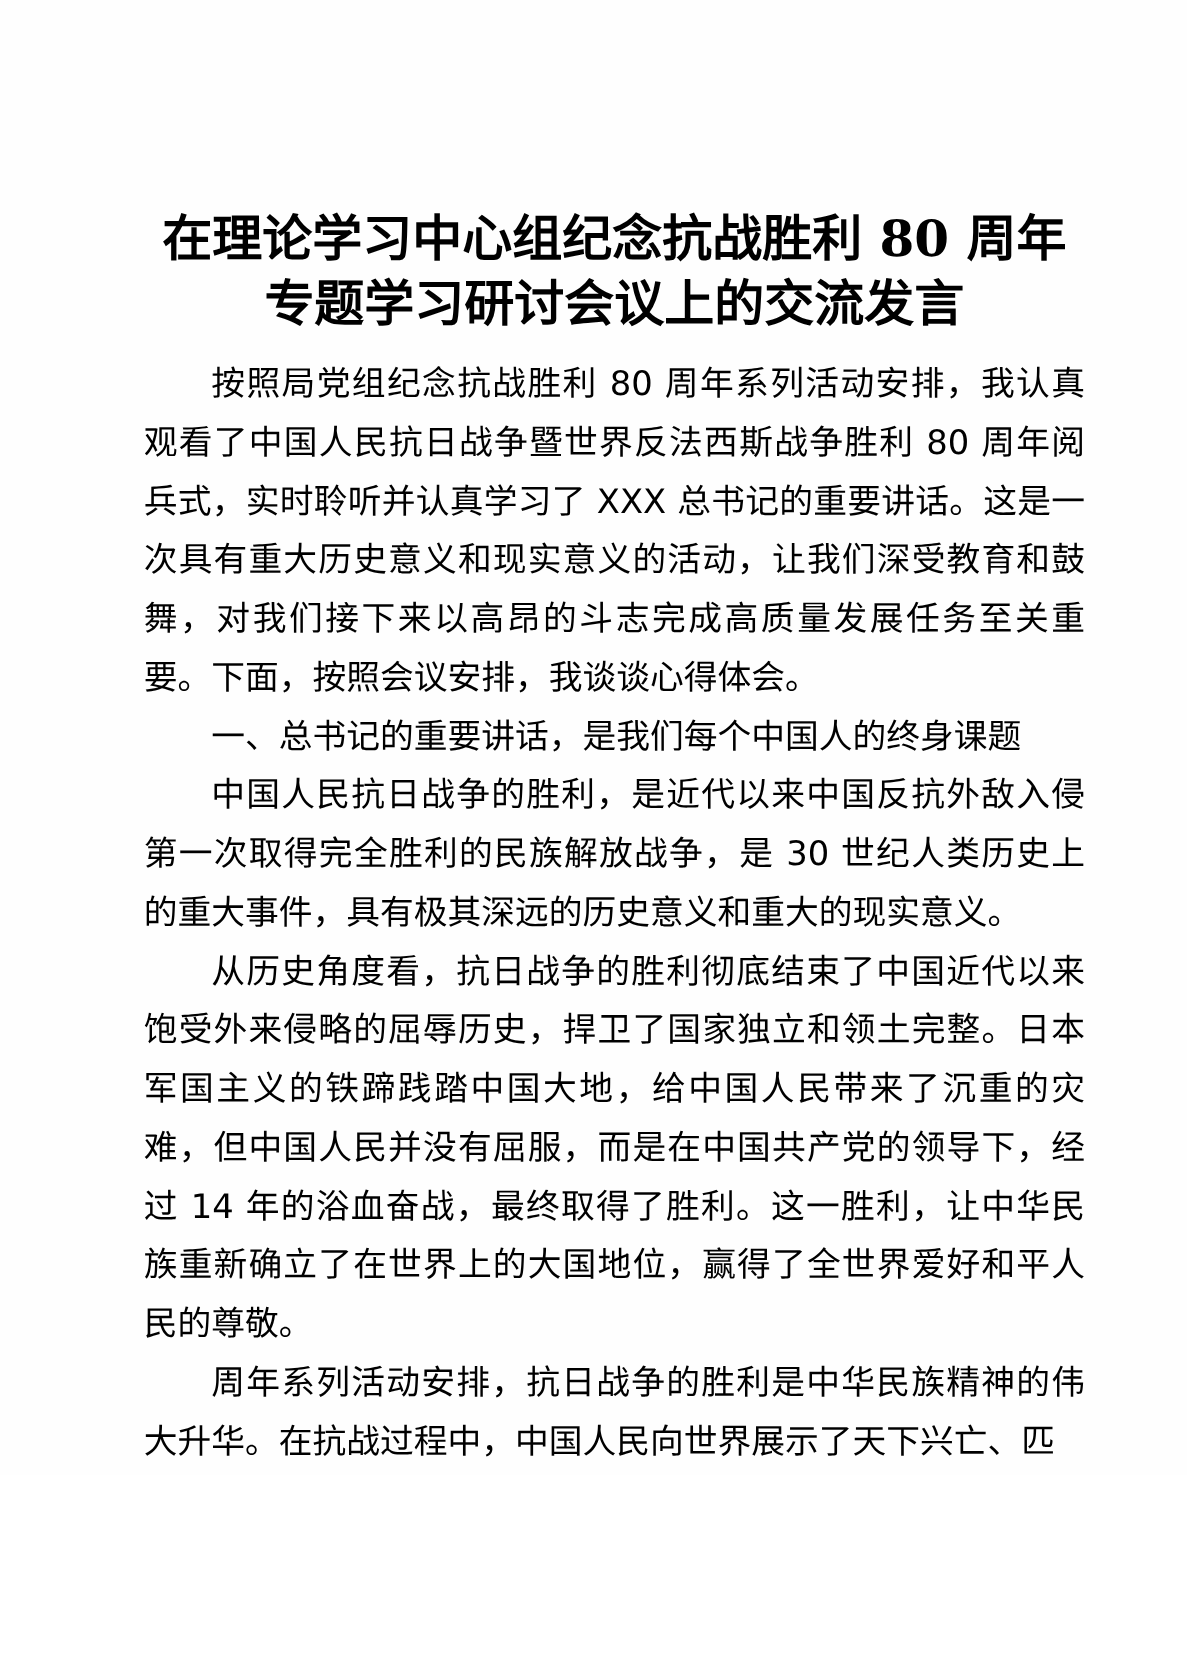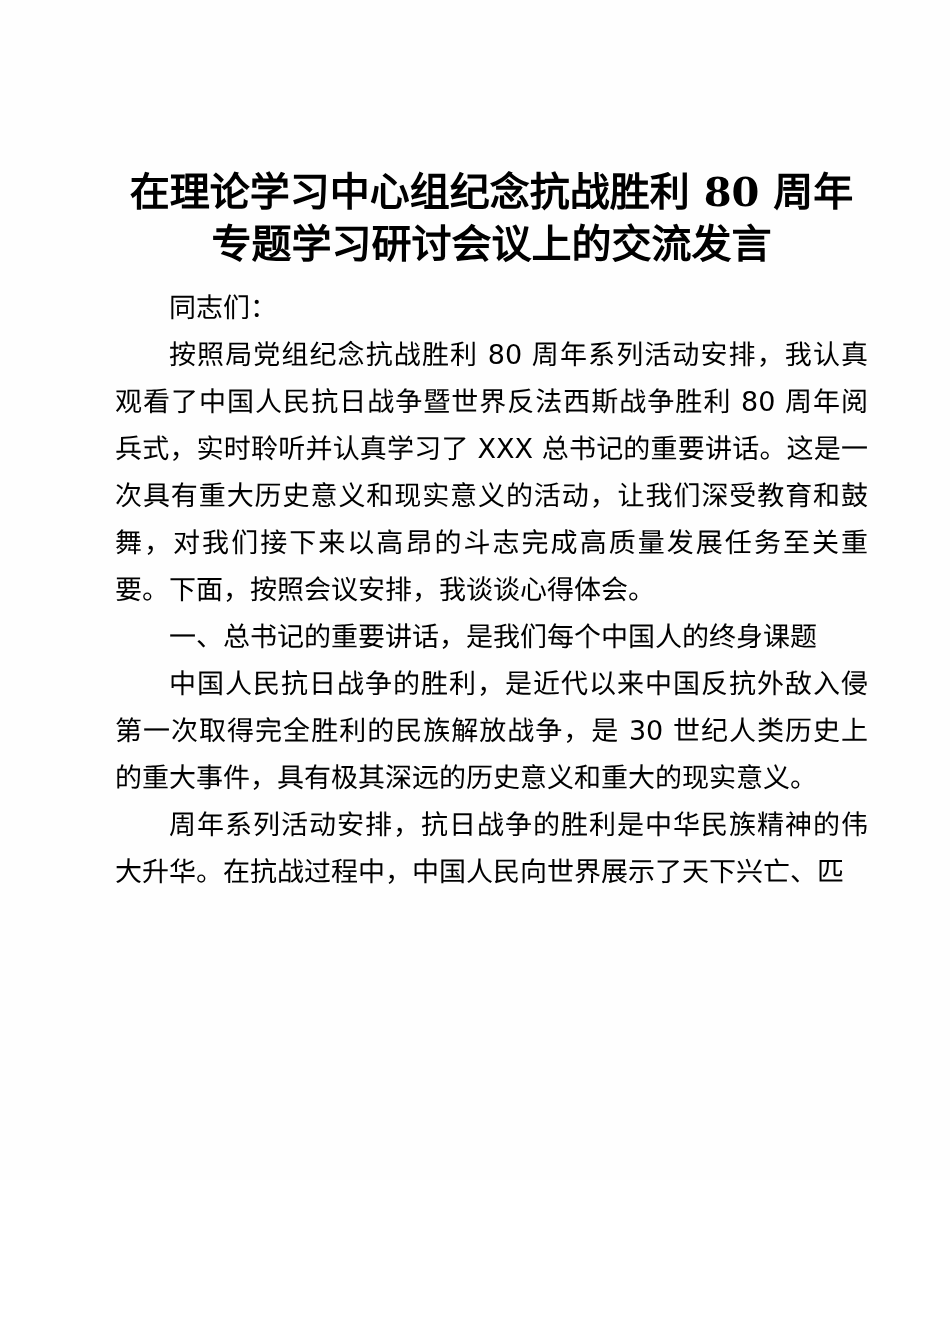"同志们：" p.para { html: <p>同志们：</p> -> none }
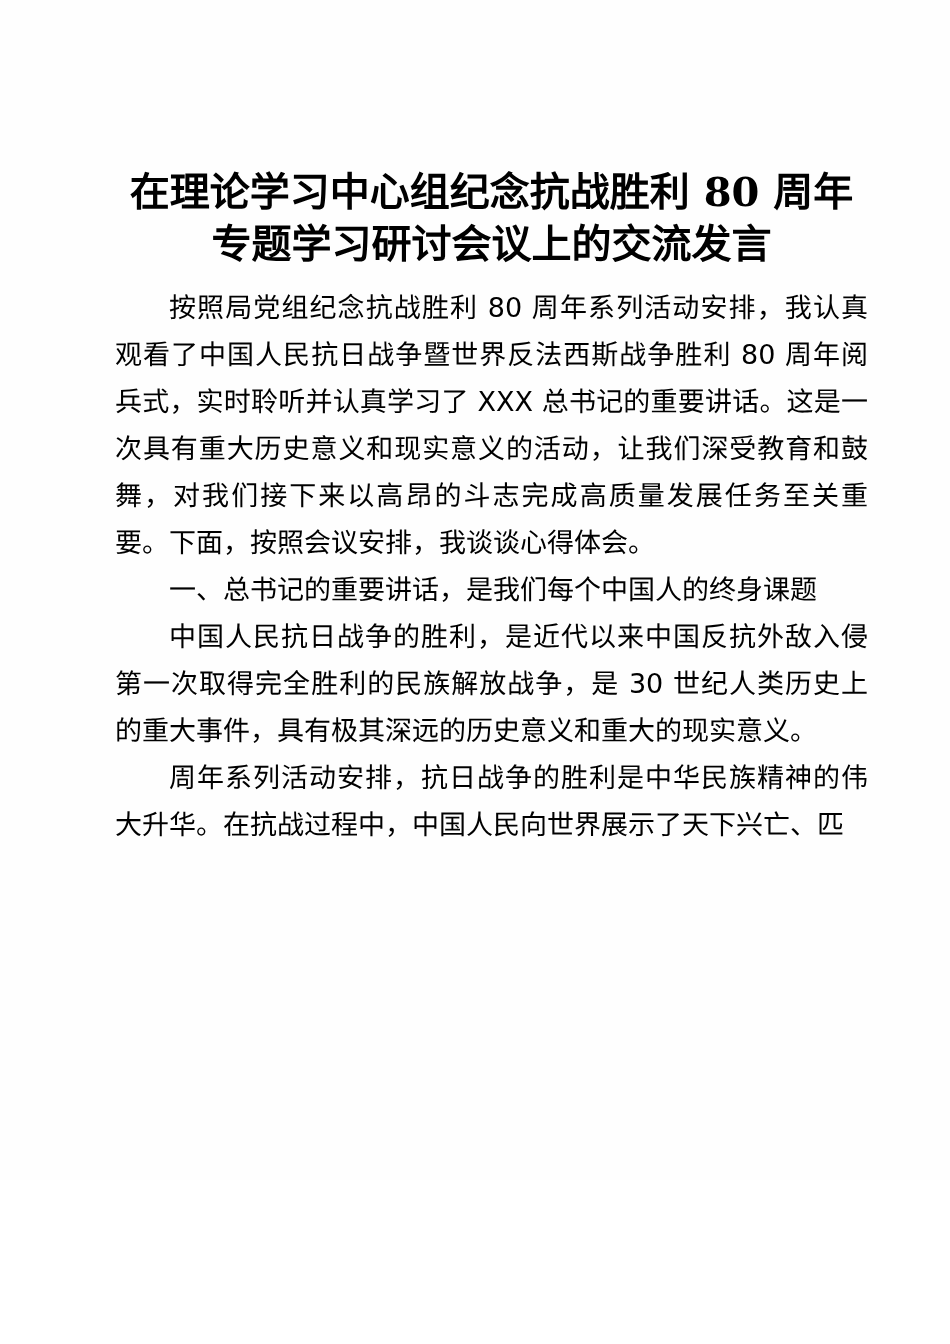"从历史角度看，抗日战争的胜利彻底结束了中国近代以来饱受外来侵略的屈辱历史，捍卫了" p.para { html: none -> <p>从历史角度看，抗日战争的胜利彻底结束了中国近代以来饱受外来侵略的屈辱历史，捍卫了国家独立和领土完整。日本军国主义的铁蹄践踏中国大地，给中国人民带来了沉重的灾难，但中国人民并没有屈服，而是在中国共产党的领导下，经过 14 年的浴血奋战，最终取得了胜利。这一胜利，让中华民族重新确立了在世界上的大国地位，赢得了全世界爱好和平人民的尊敬。</p> }
